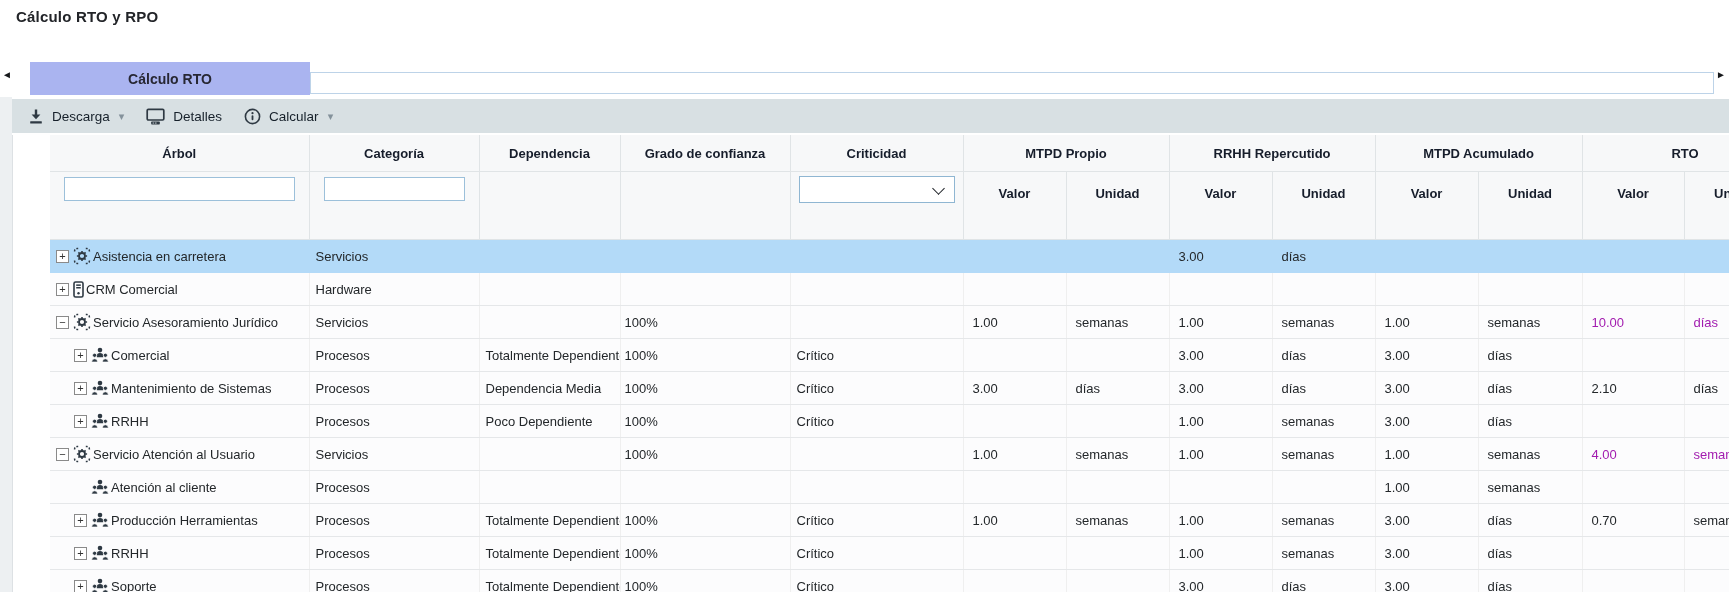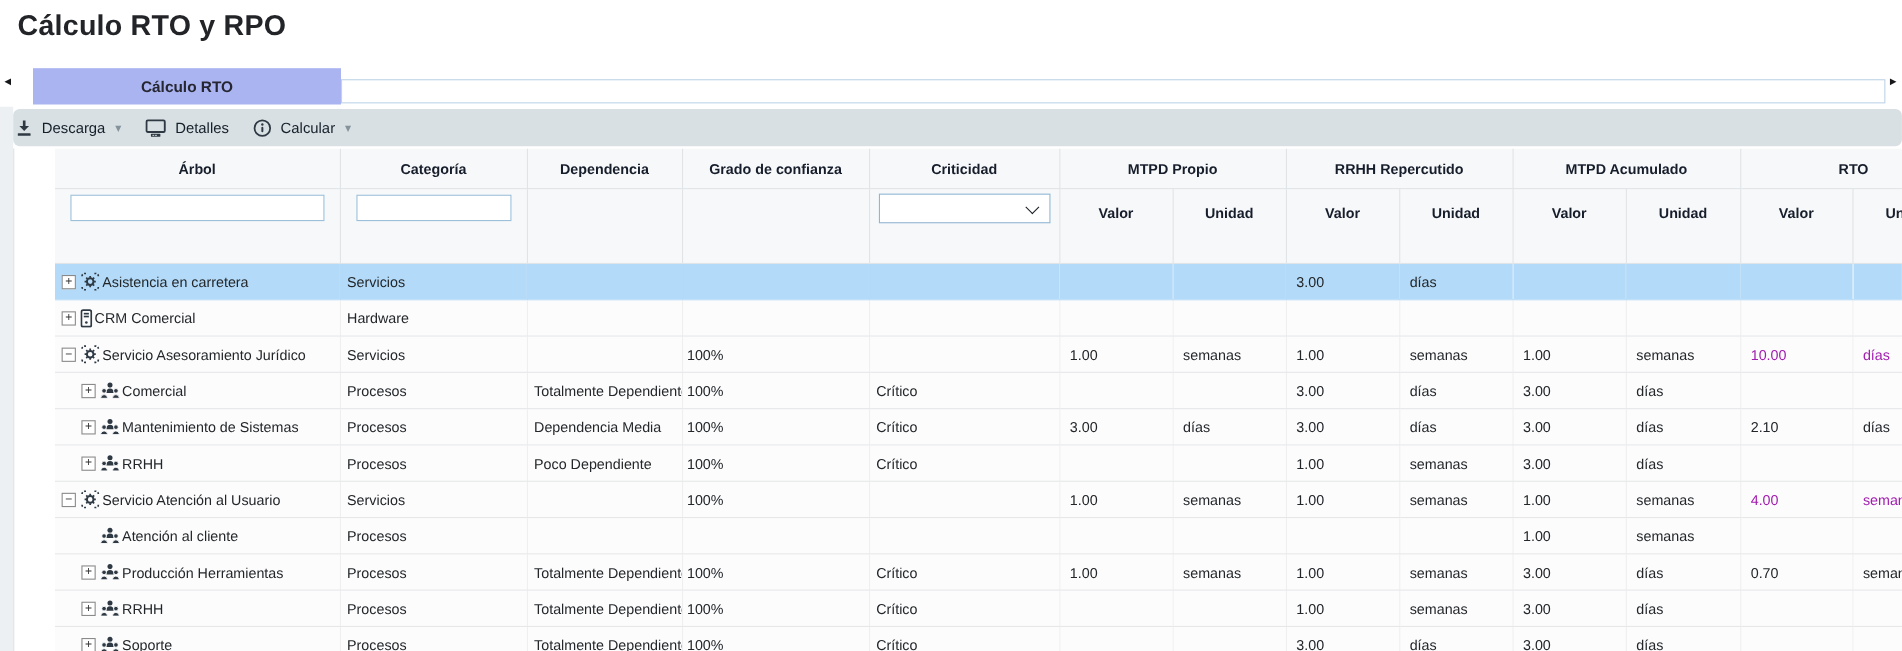"Cálculo RTO y RPO" .page-title { font-size: 26px -> 15px }
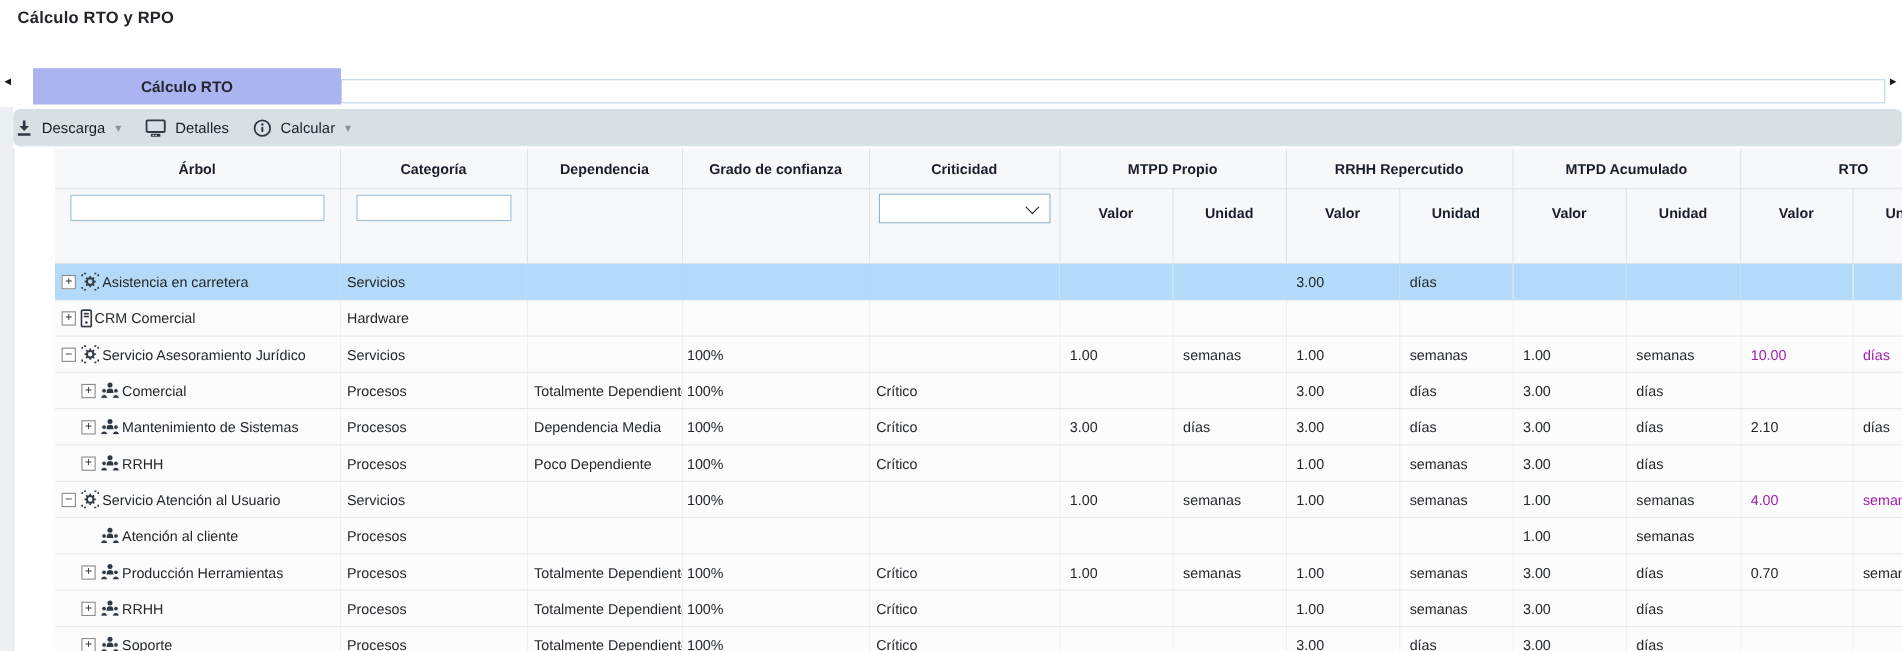"Descarga" .toolbar { border-radius: 6px -> none; padding-left: 2px -> 16px }
